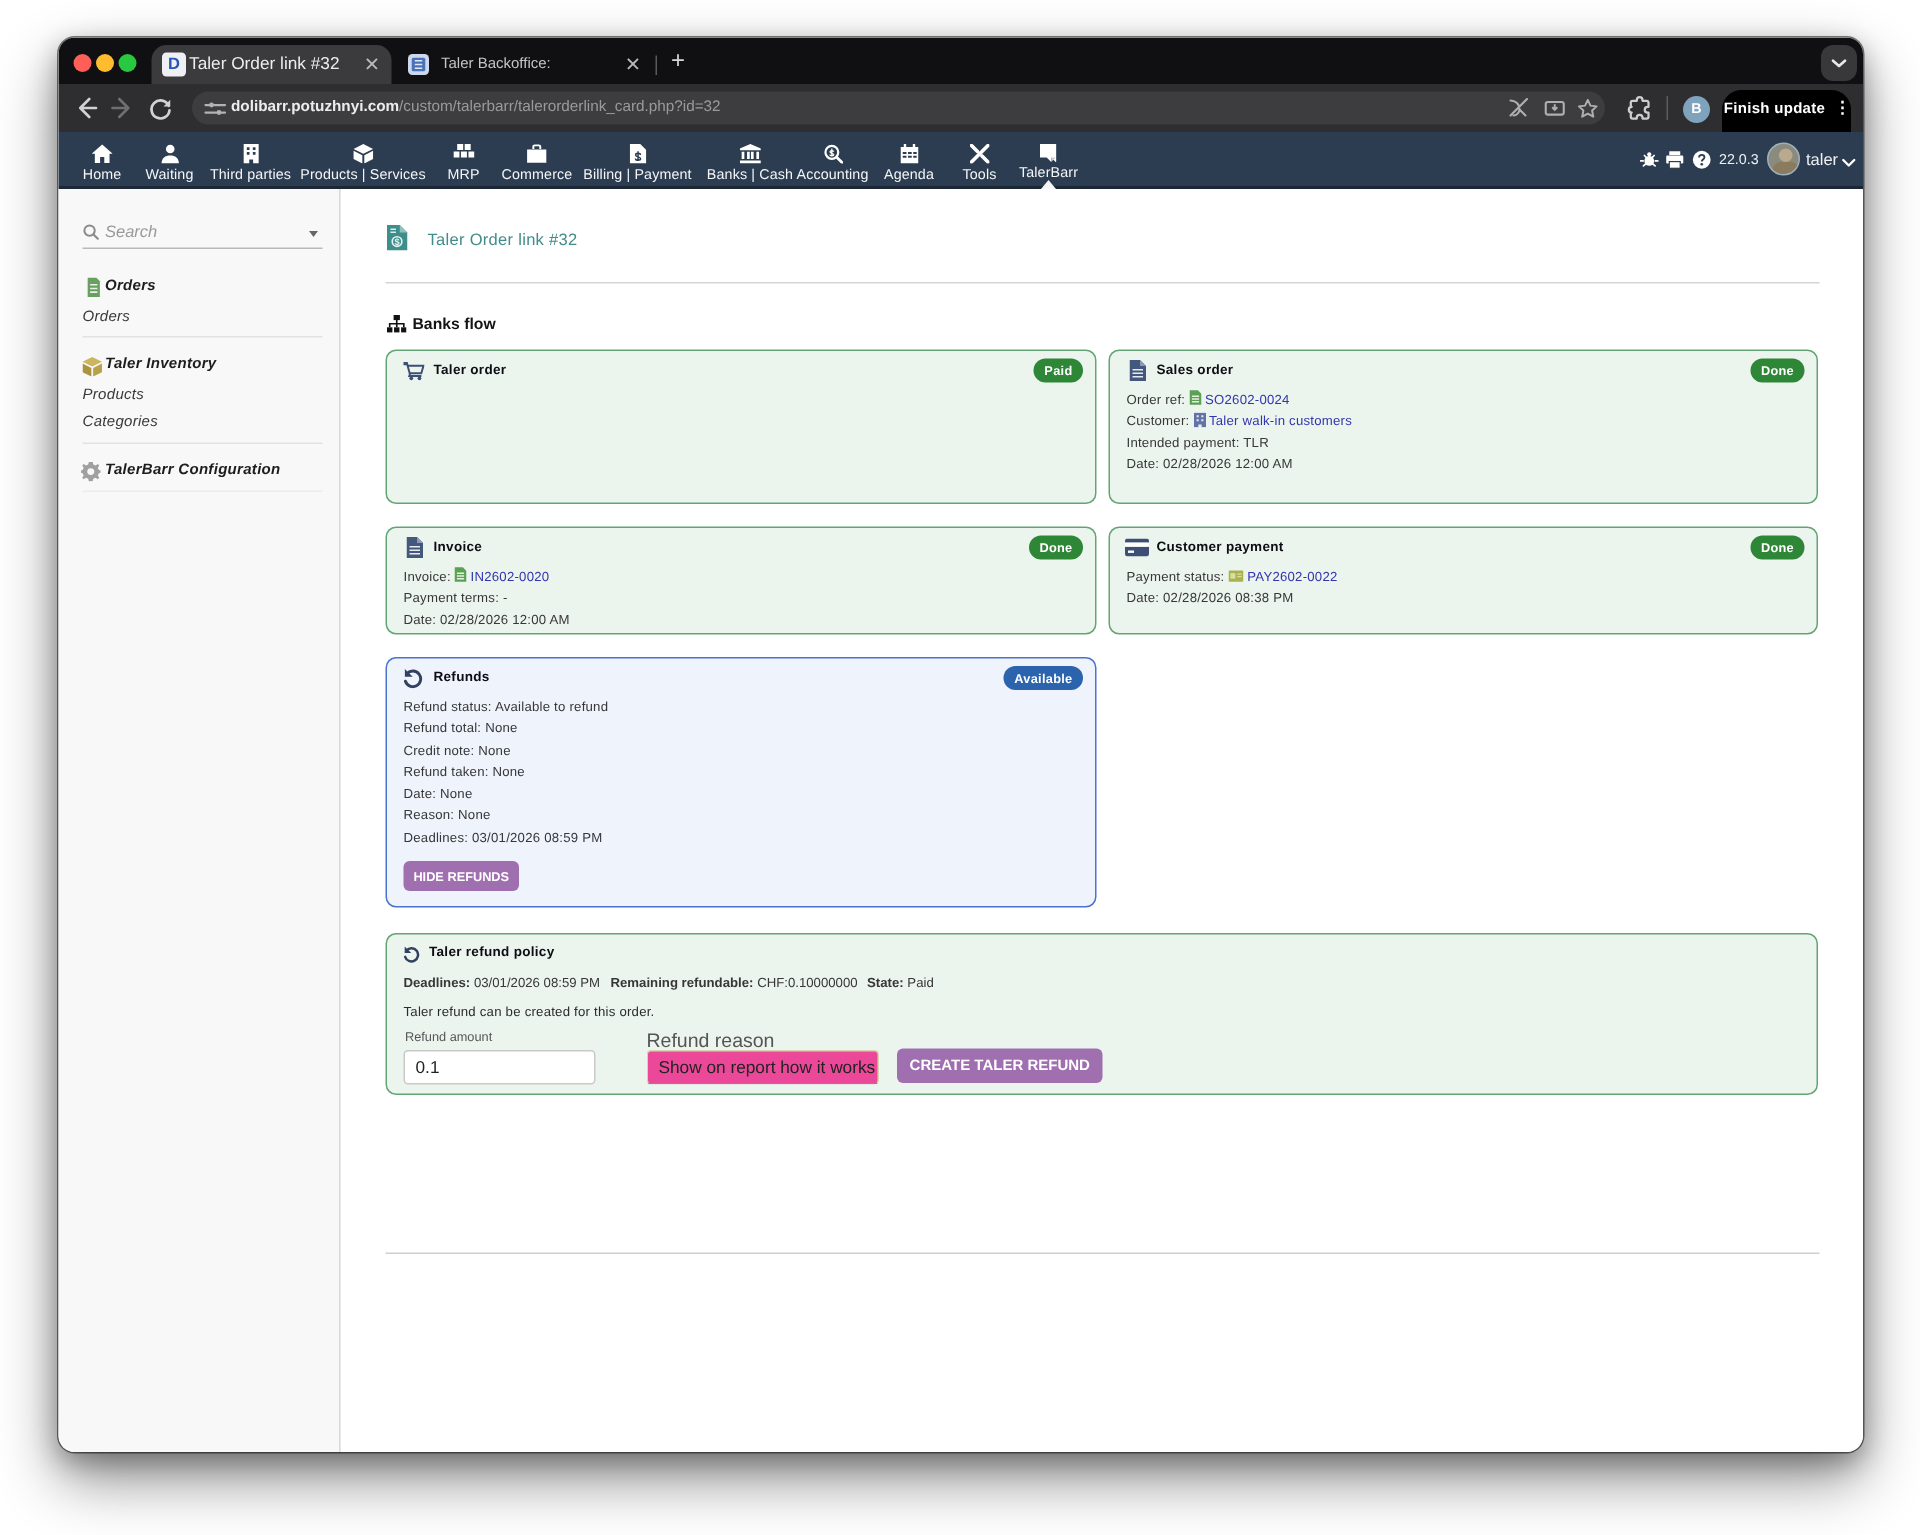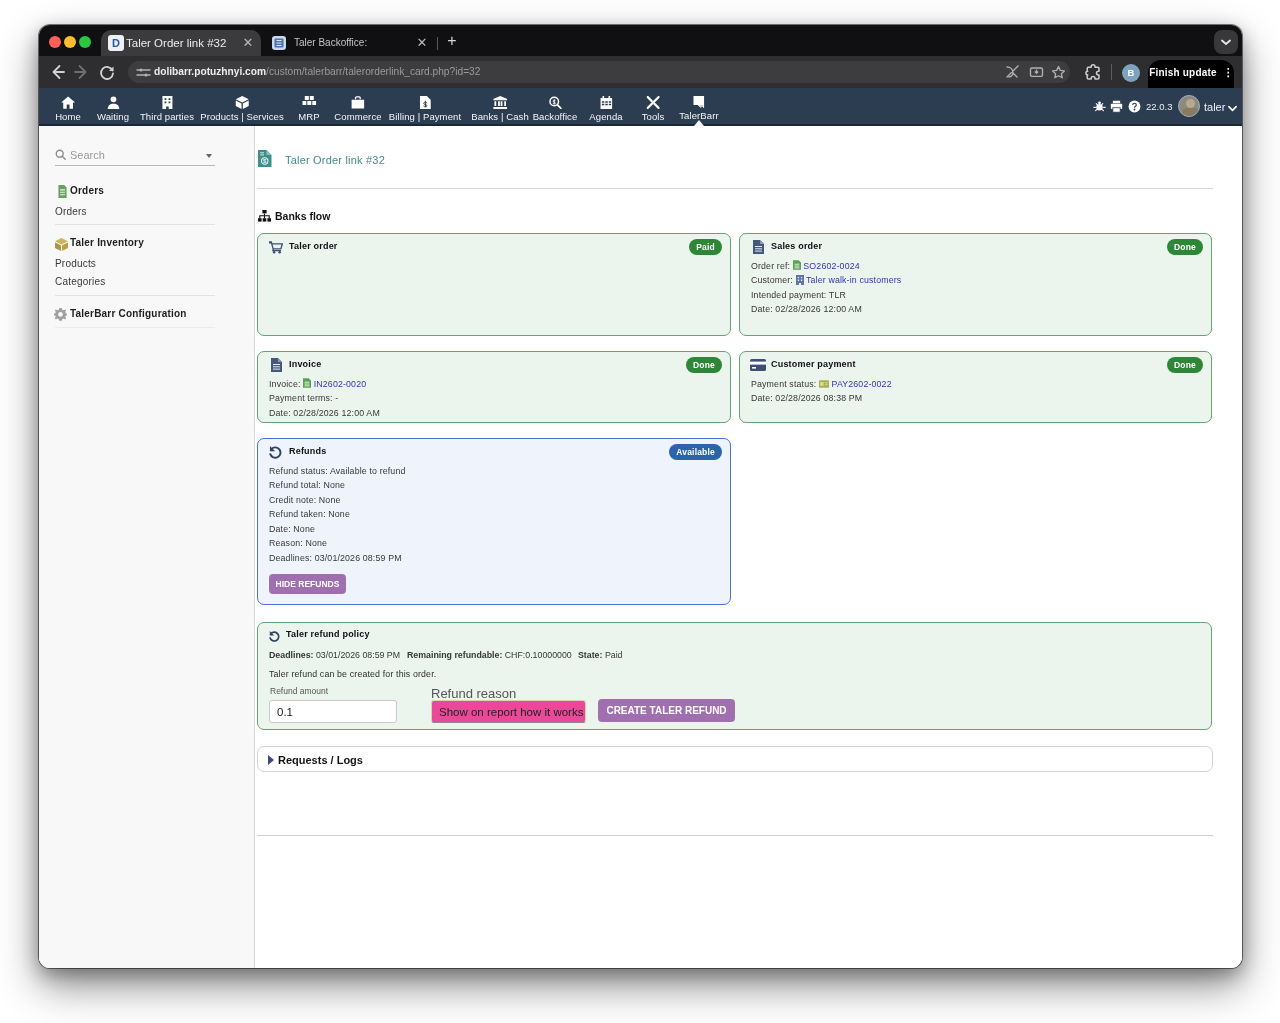"Backoffice" div.lb { text: Backoffice -> Accounting }
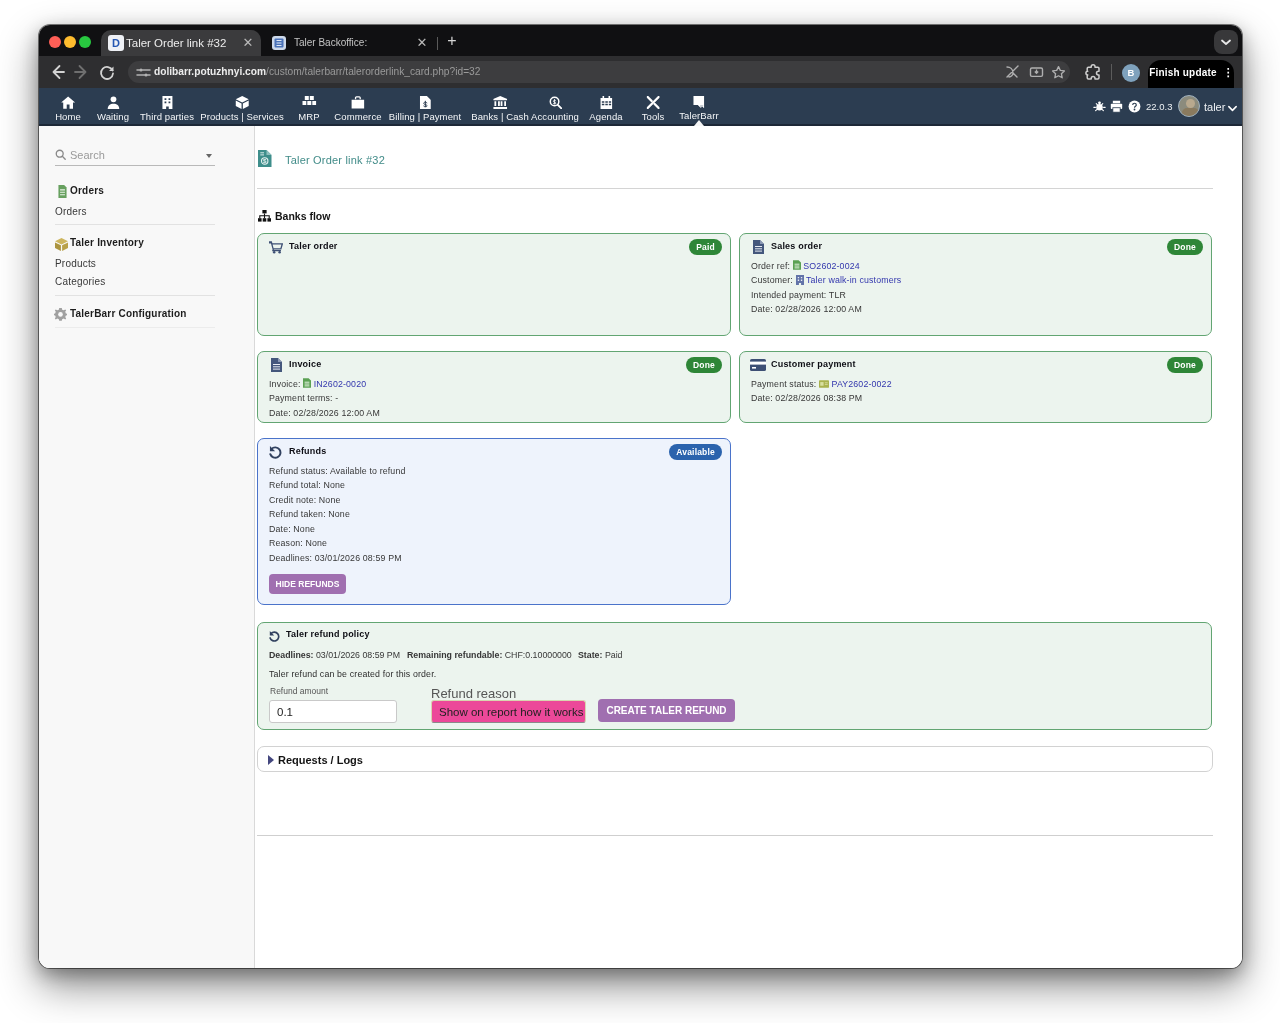"Search" .sidebar { font-style: none -> italic; width: 216px -> 188px }
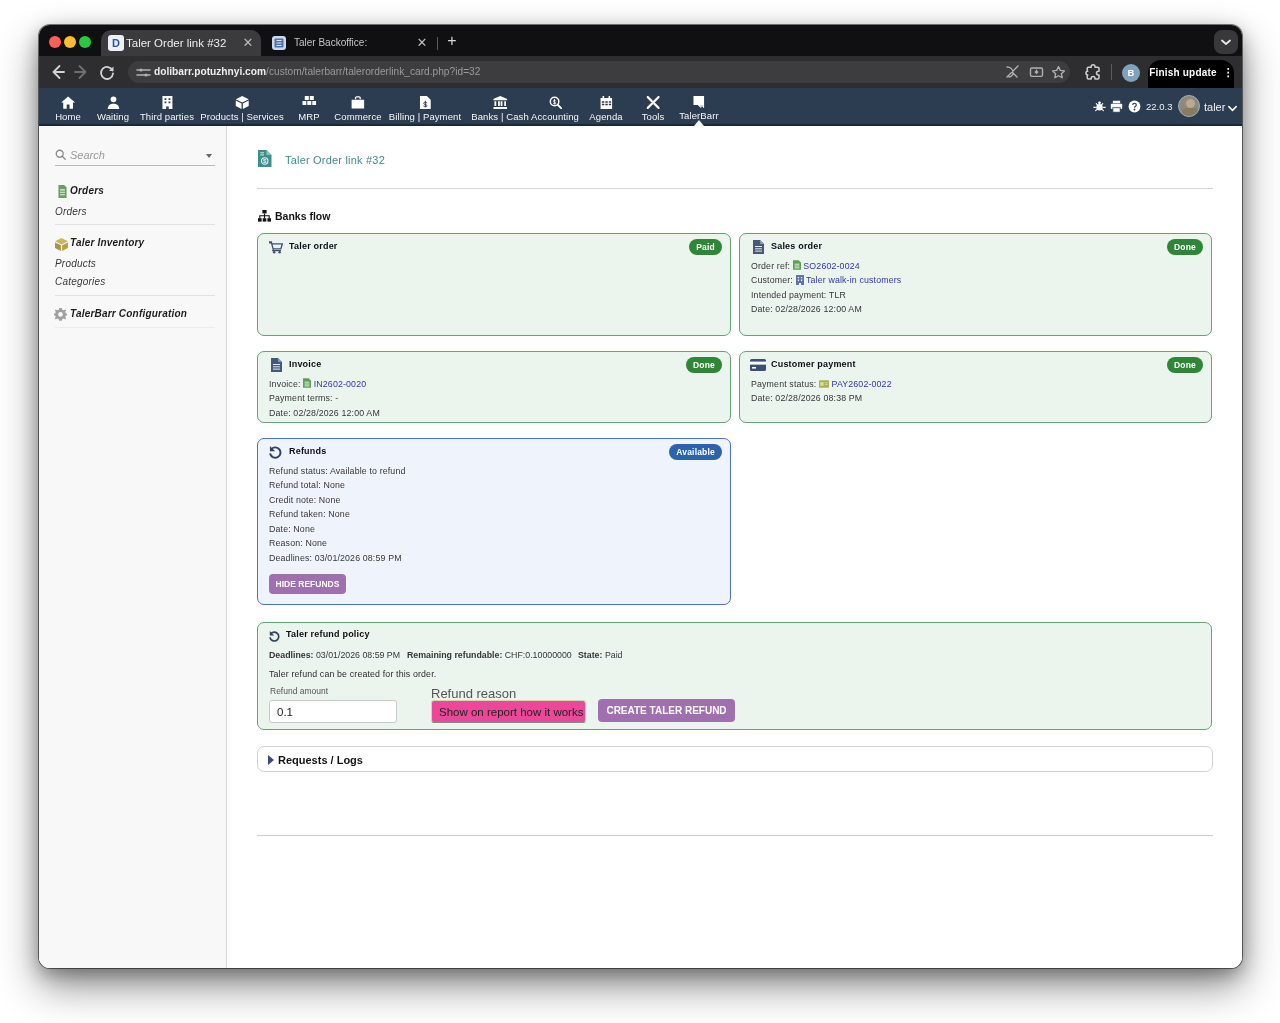"Requests / Logs" div.fold { html: <div> <div></div> <div>Requests / Logs</div> </div> -> none }
